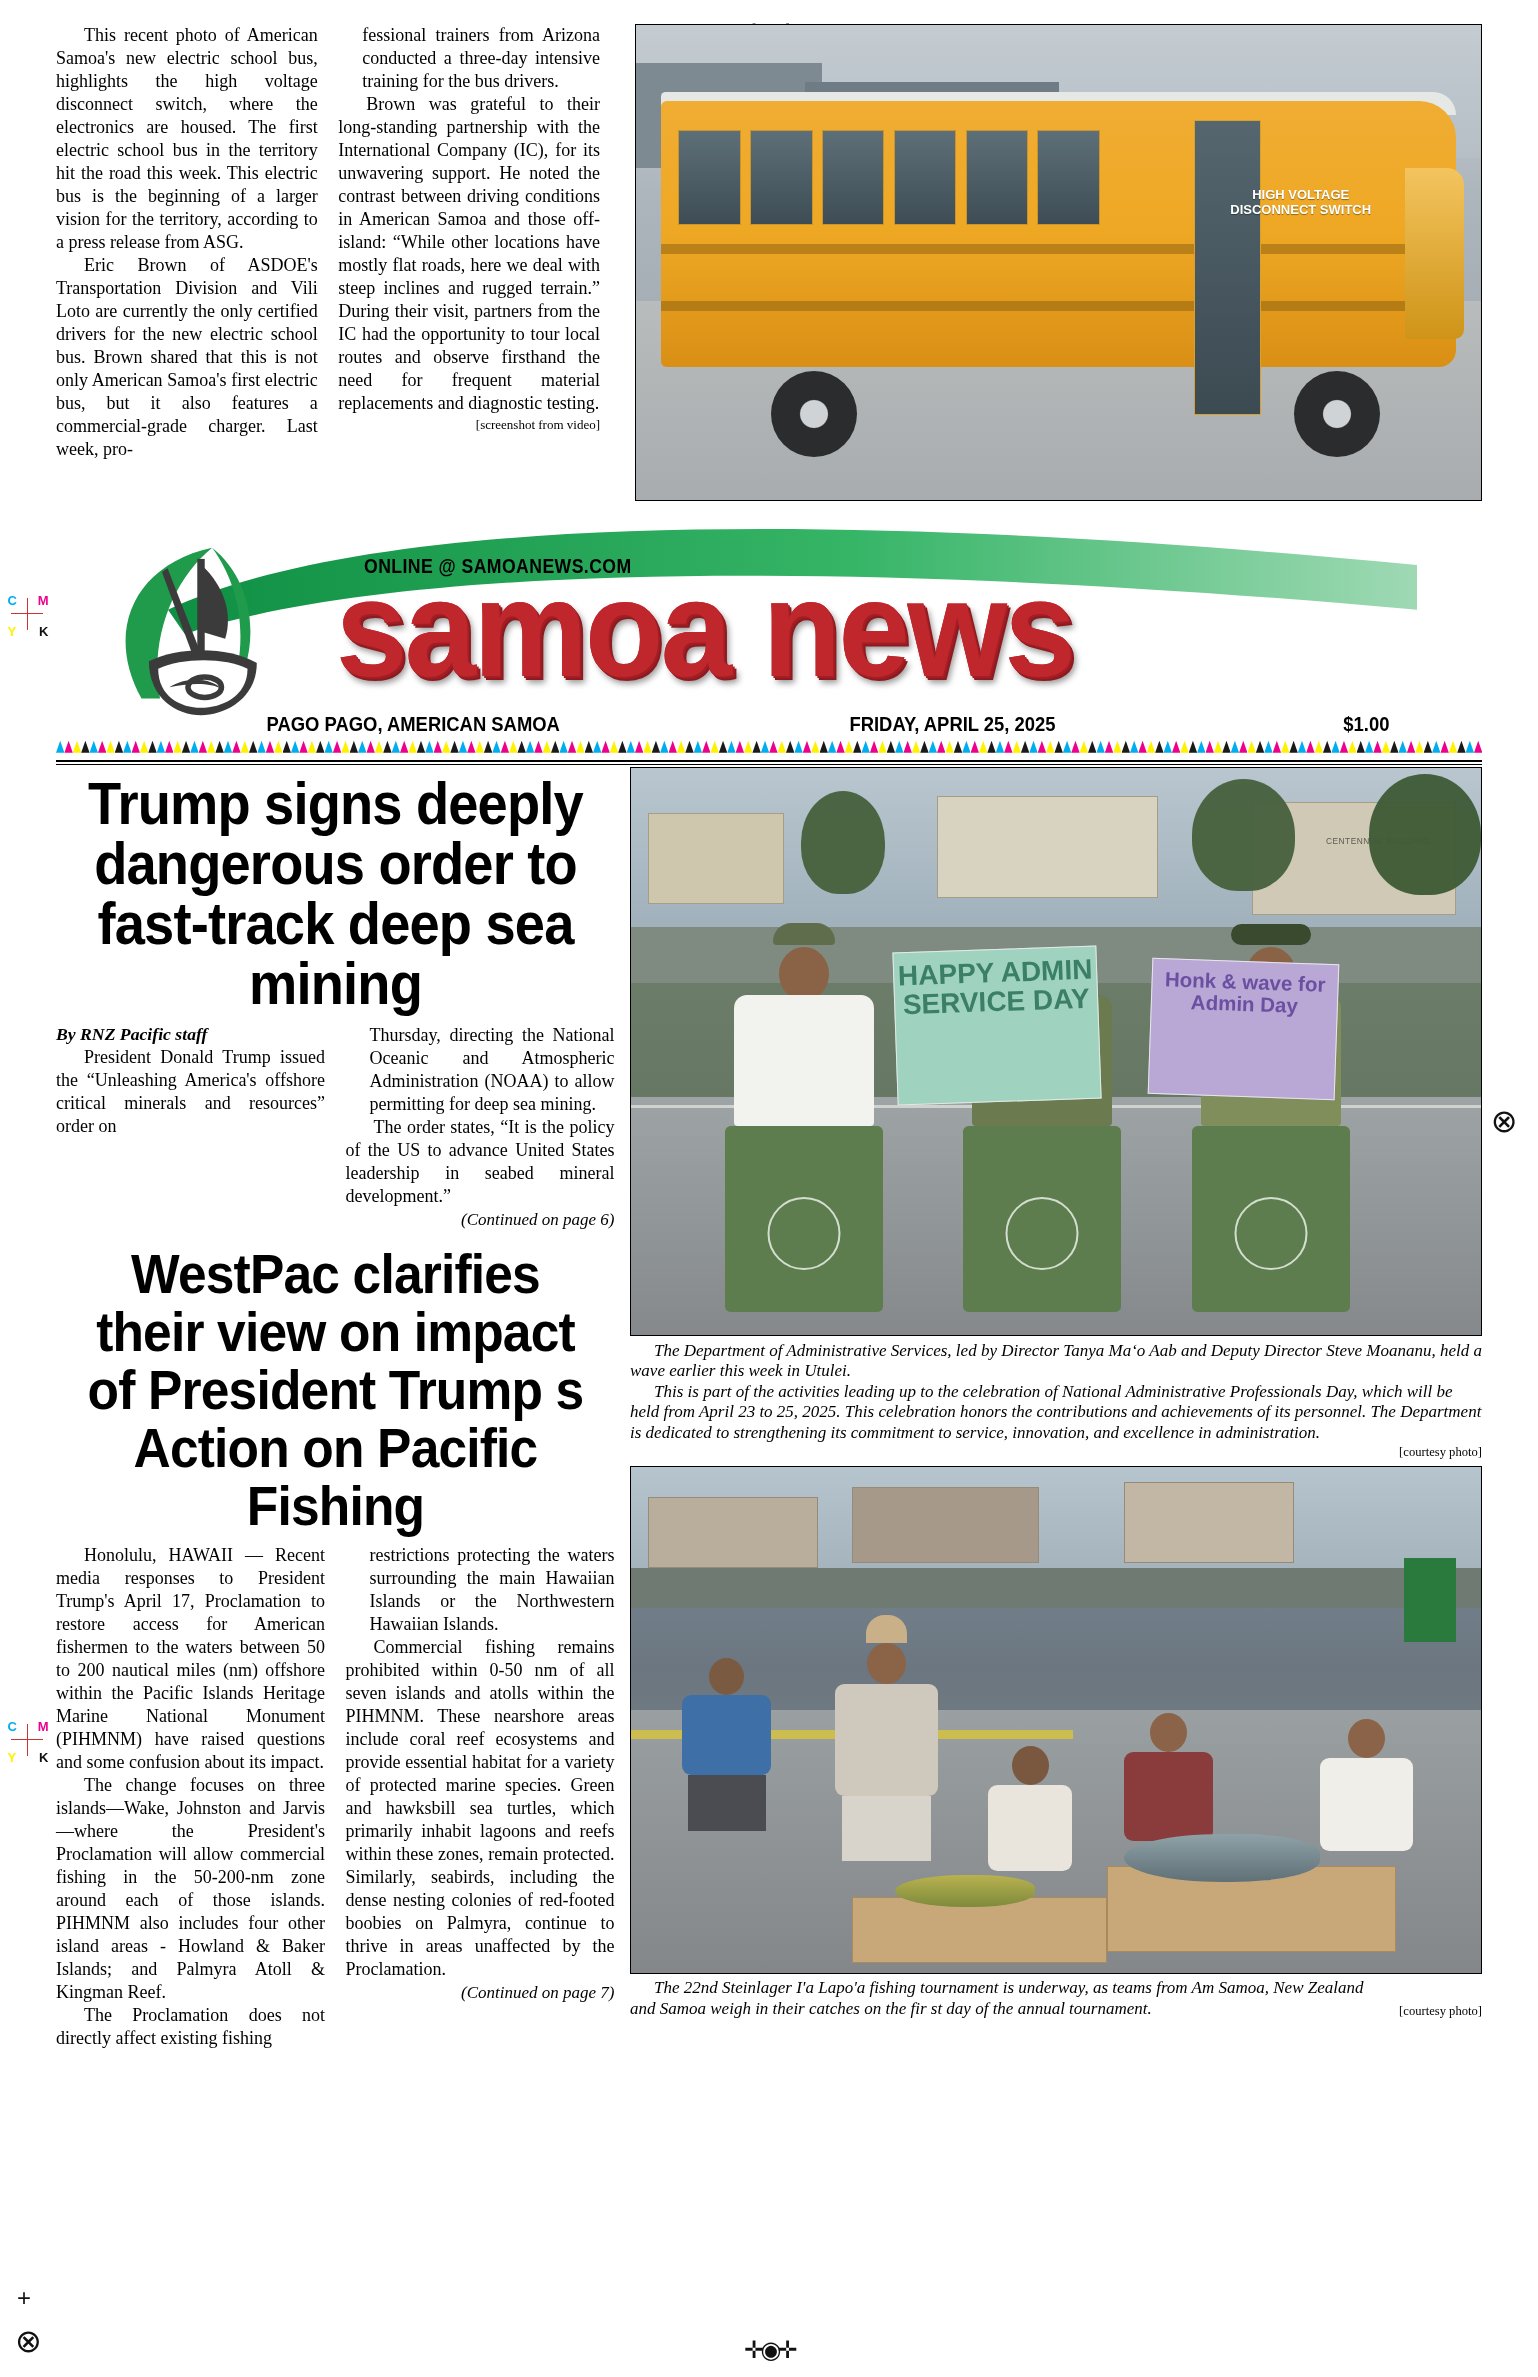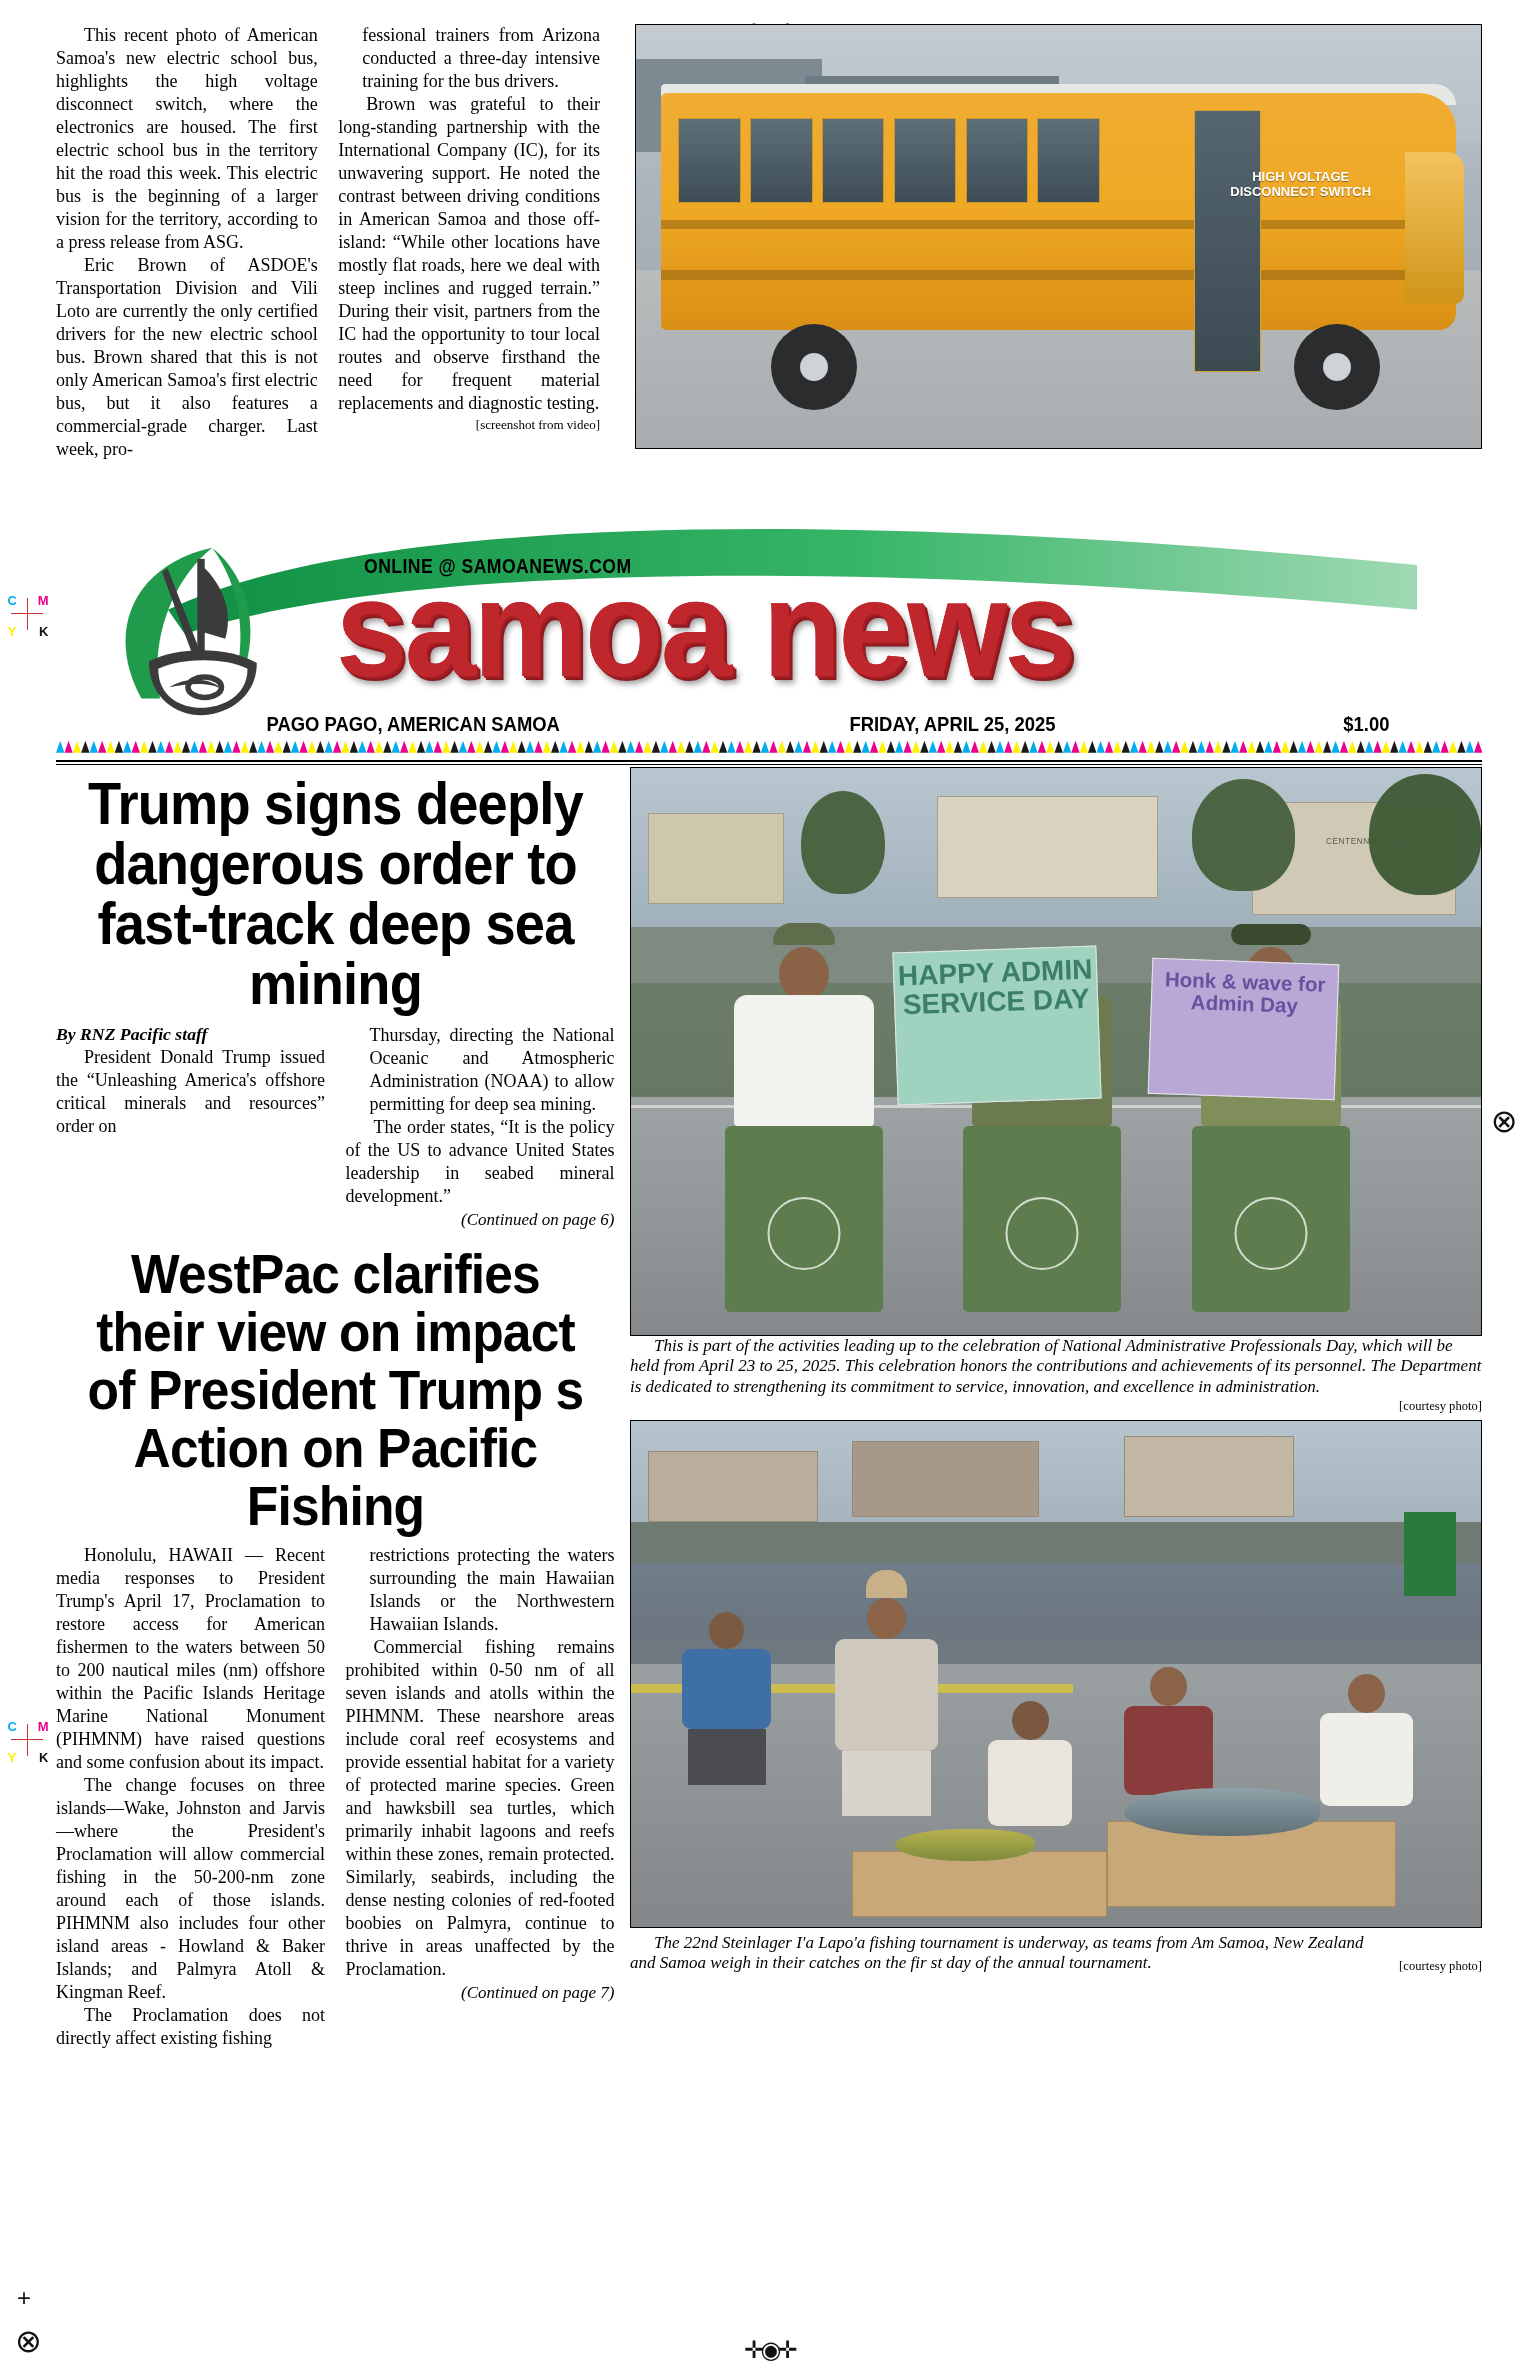"HIGH VOLTAGE" .teaser-photo { height: 425px -> 477px }
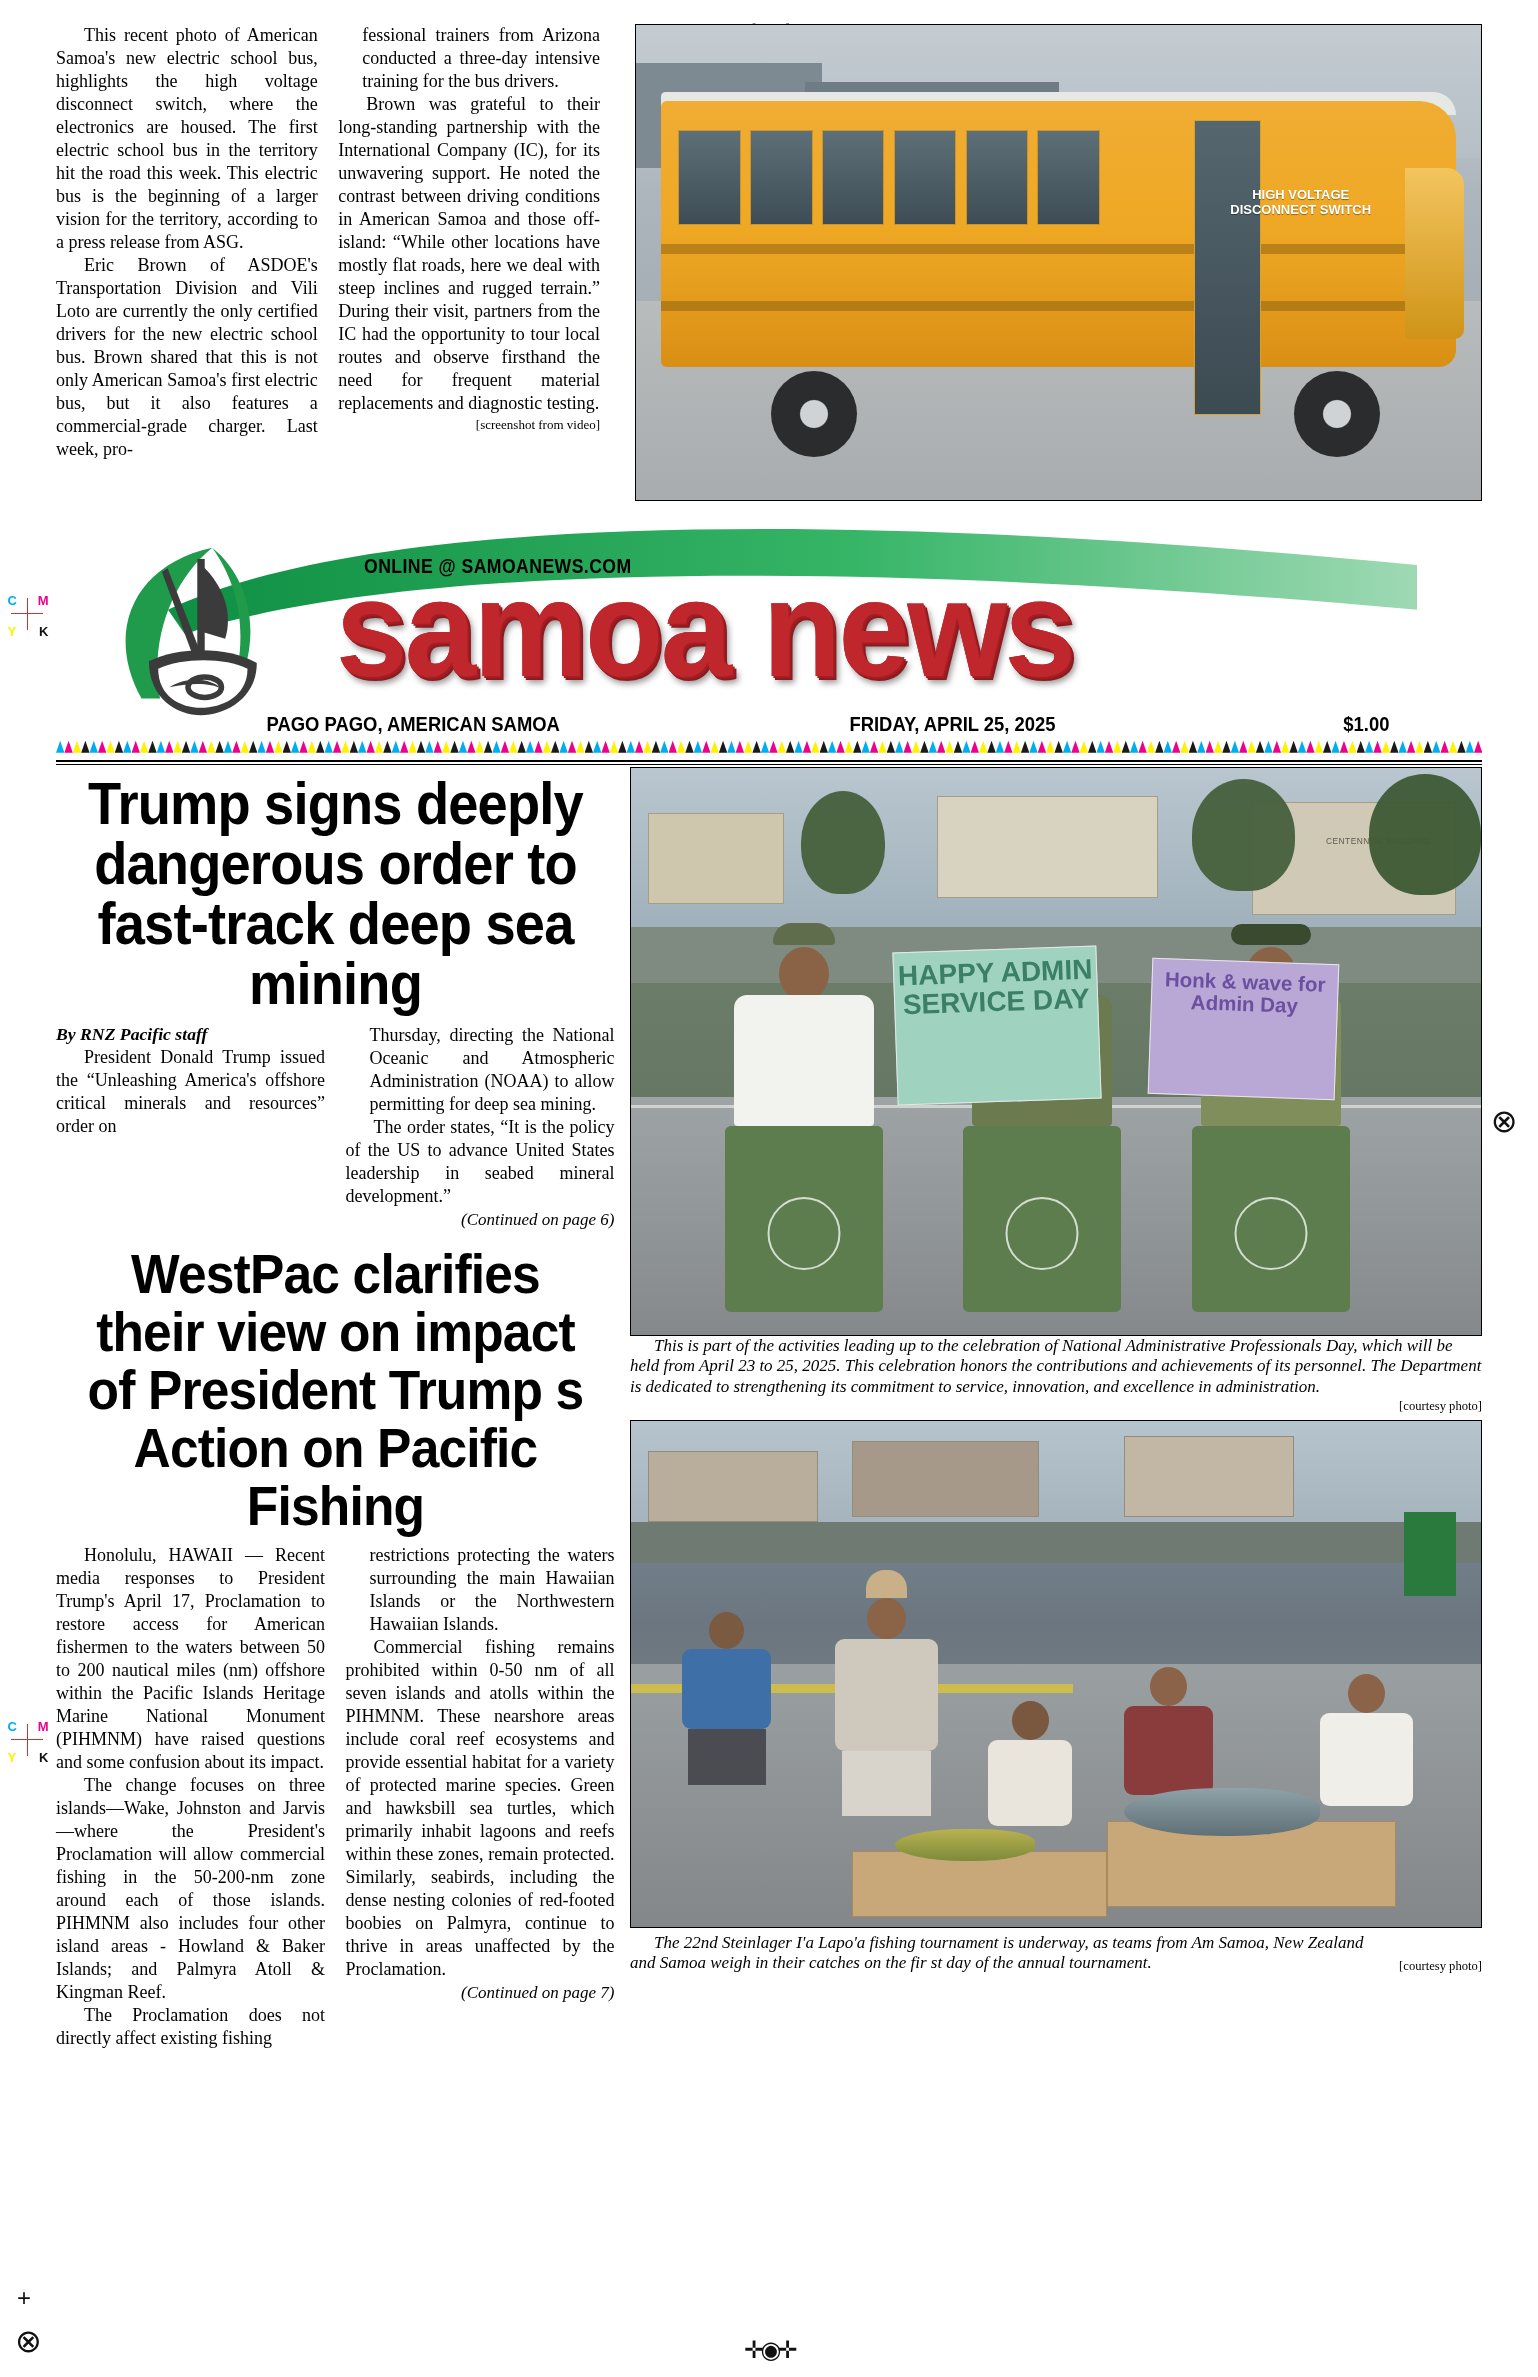"The Department of Administrative" p.caption { html: none -> <p>The Department of Administrative Services, led by Director Tanya Maʻo Aab and Deputy Director Steve Moananu, held a wave earlier this week in Utulei.</p> }
